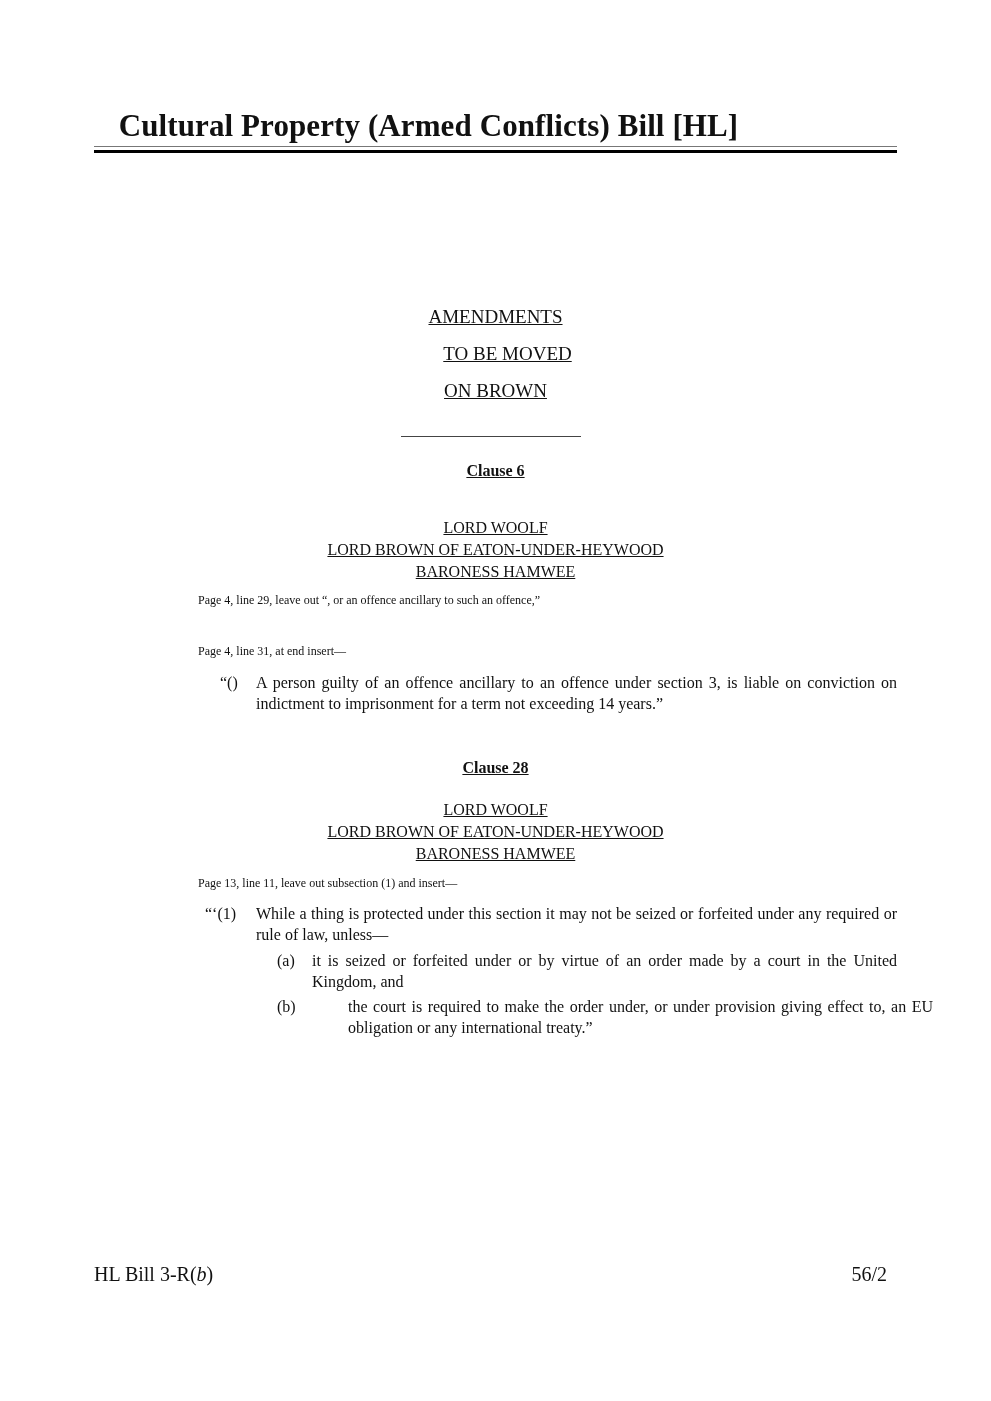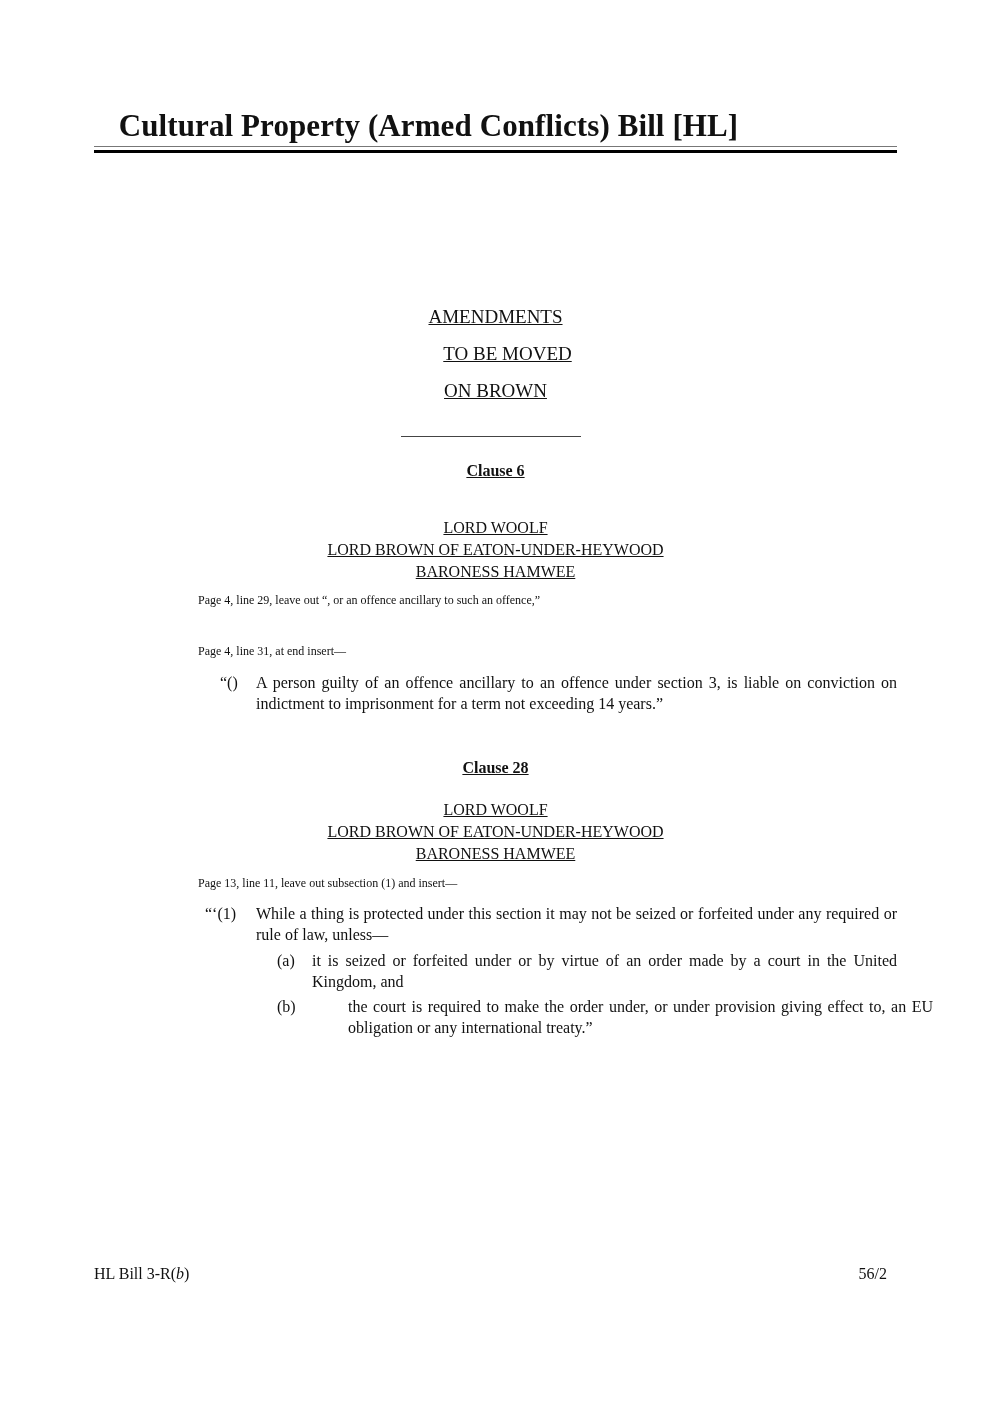"HL Bill 3-R(b)" .footer { font-size: 16px -> 20px }
